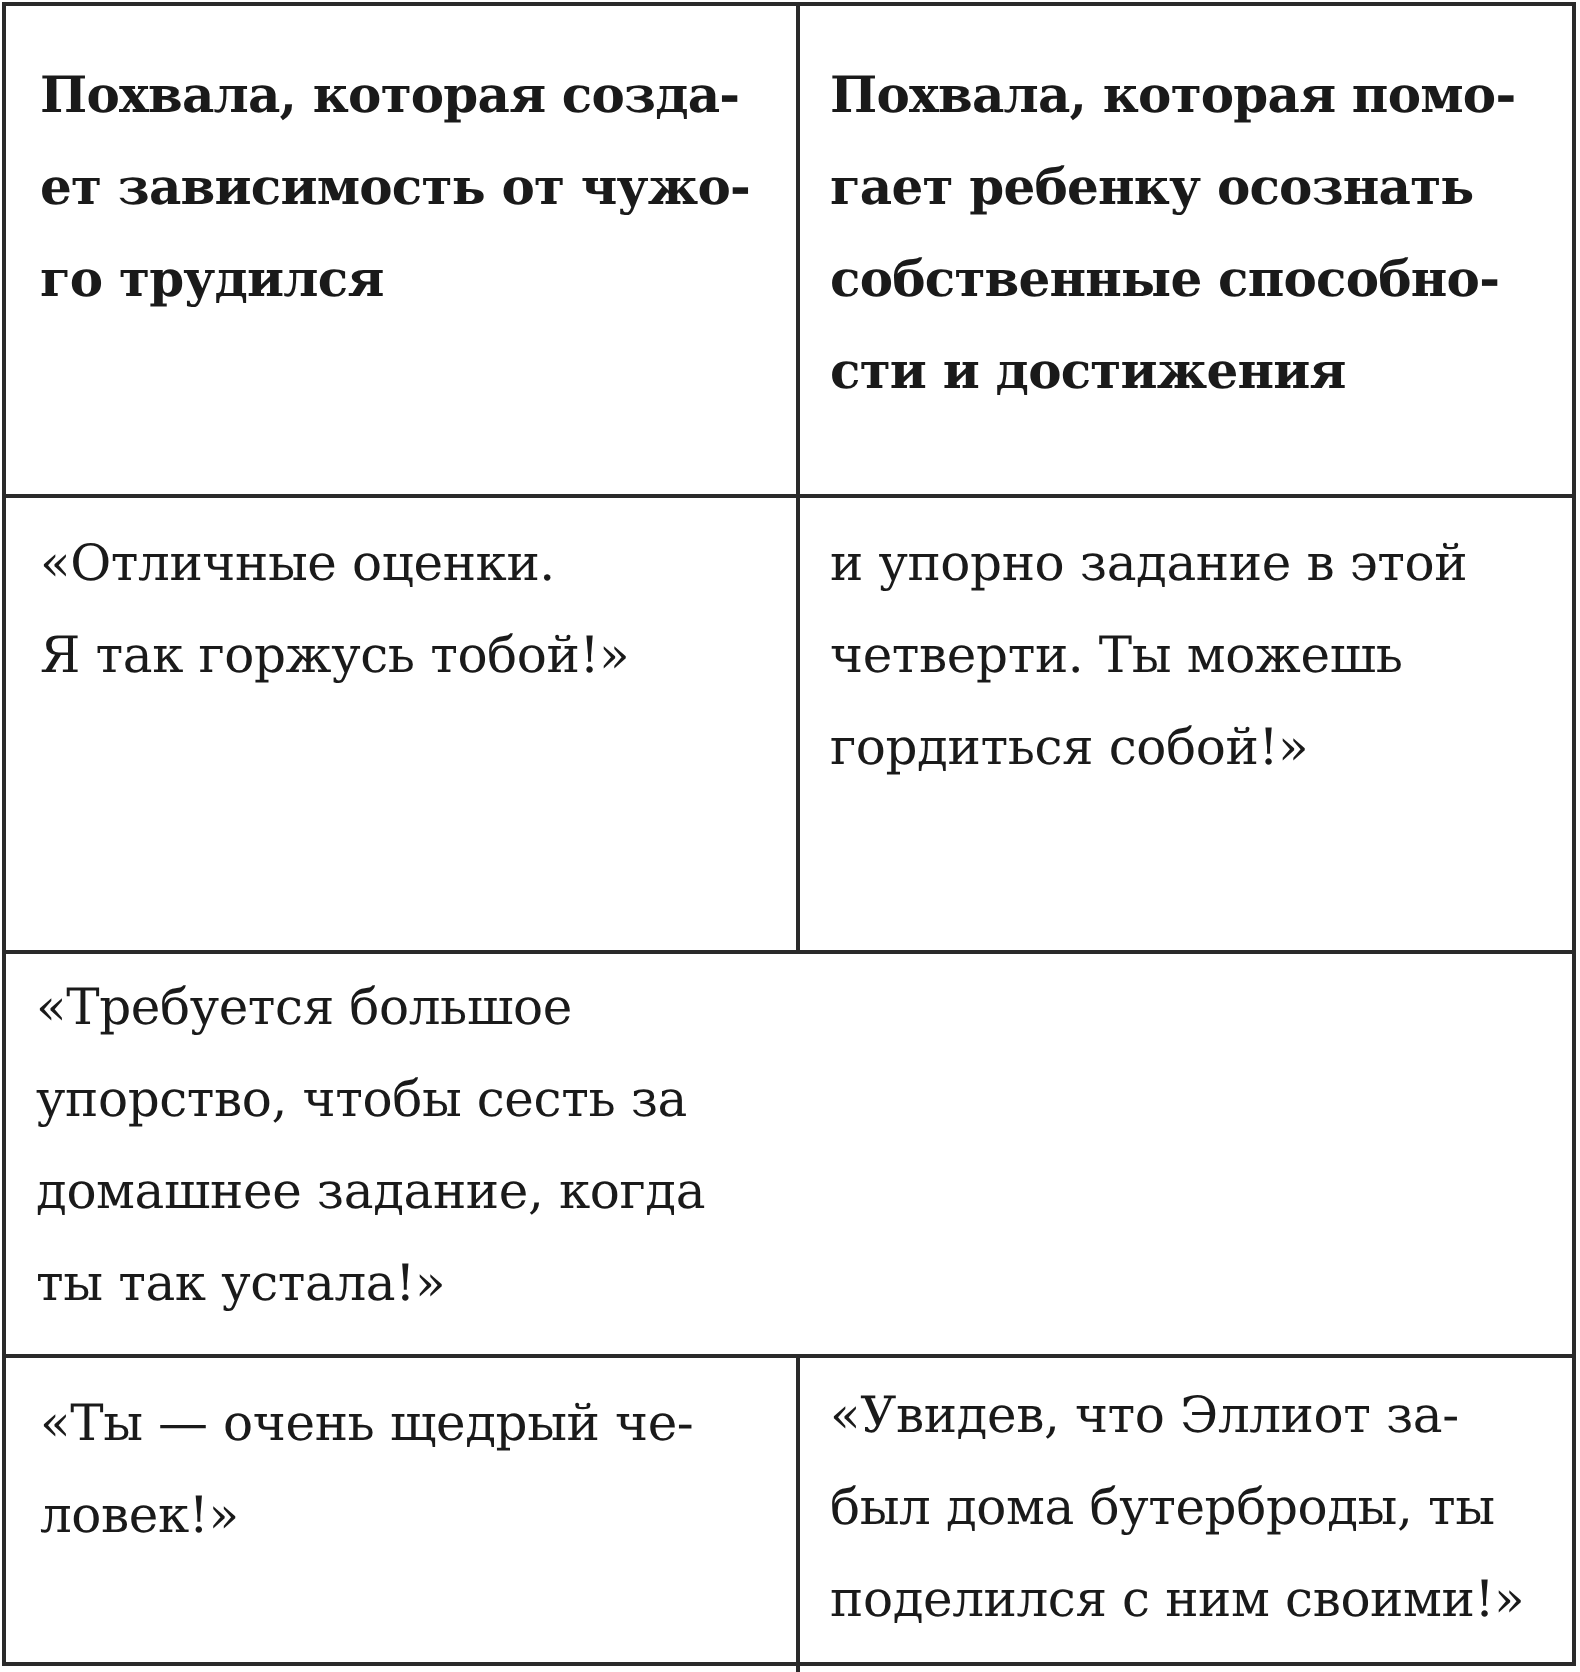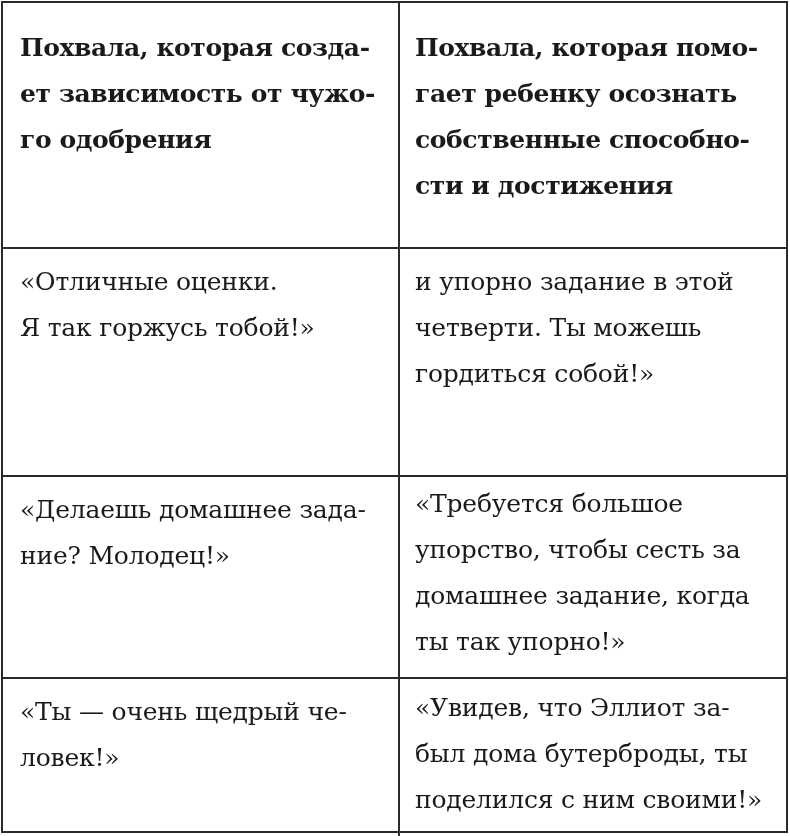"го одобрения" span.line { text: одобрения -> трудился }
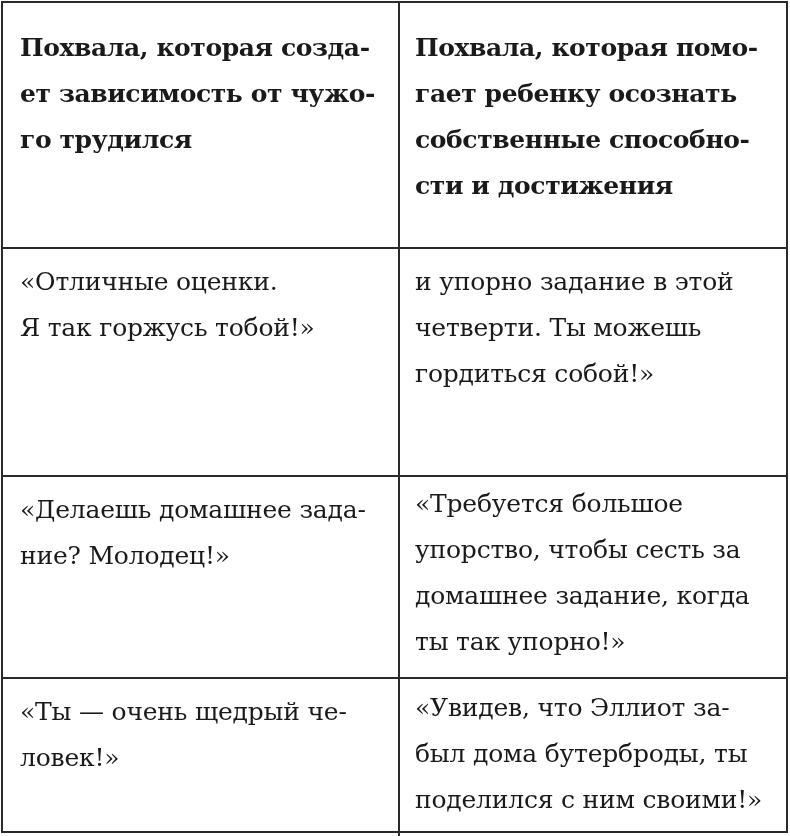"«Делаешь домашнее зада-" div.cell { html: <div> <span>«Делаешь домашнее зада-</span> <span>ние? Молодец!»</span> </div> -> none }
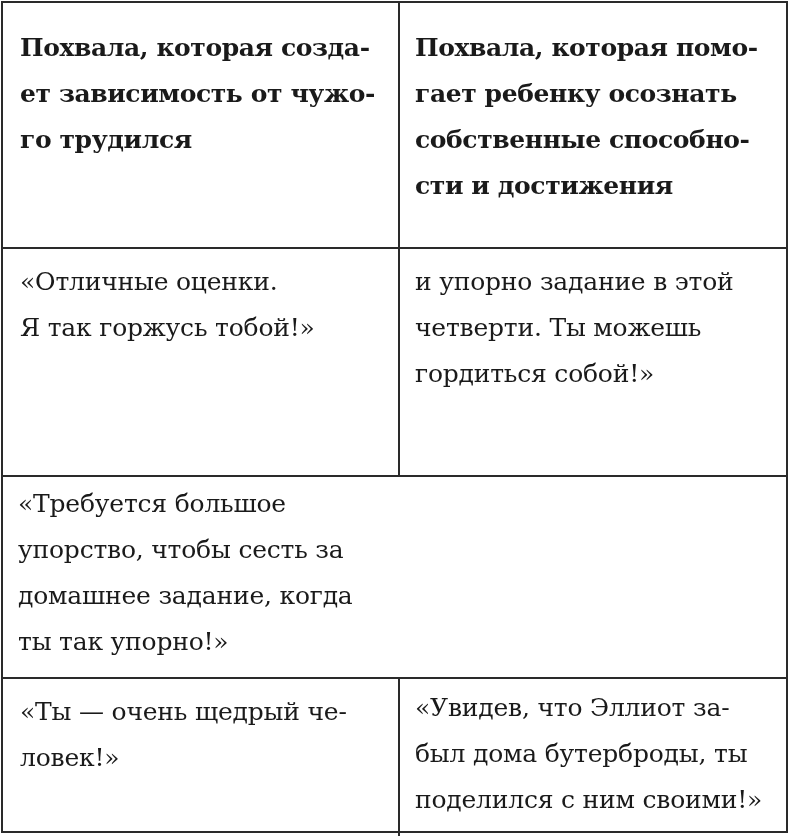"ты так упорно!»" span.line { text: упорно -> устала }
